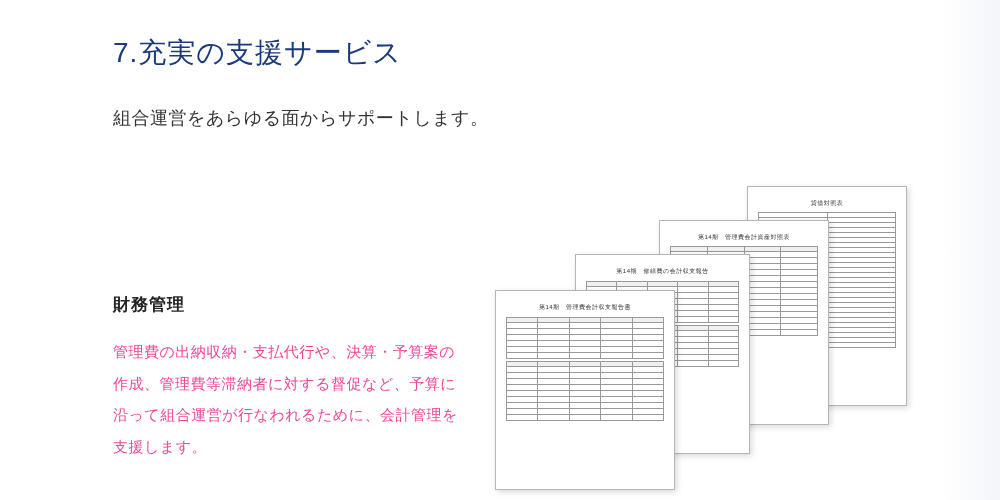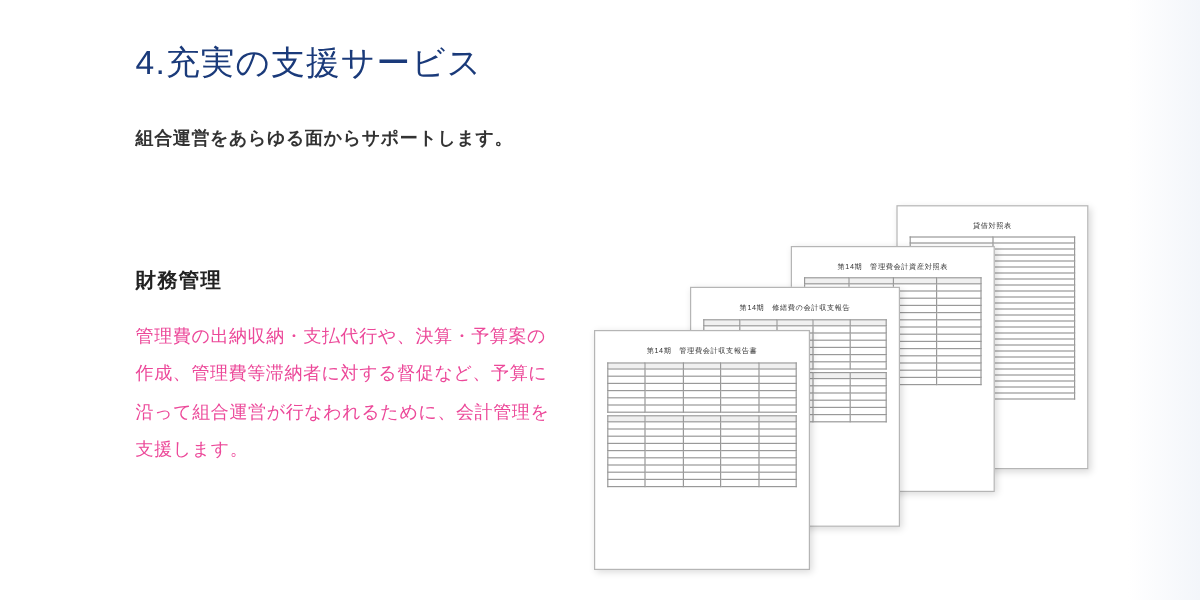"4.充実の支援サービス" h2.section-title { text: 4 -> 7 }
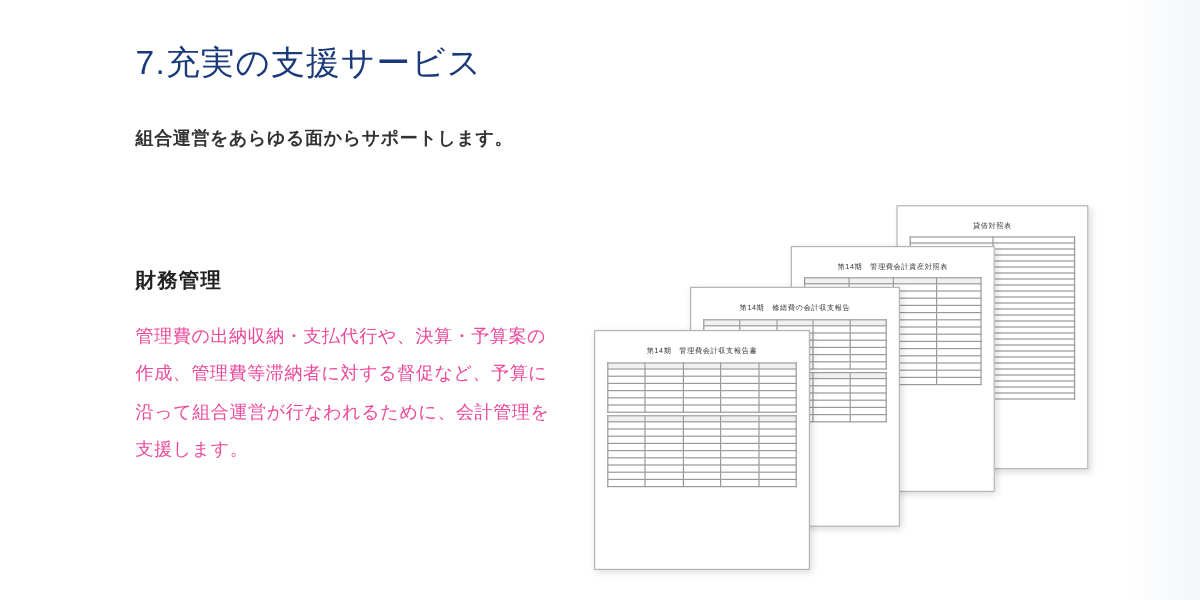"組合運営をあらゆる面からサポートします。" .section-lead { font-size: 15px -> 18px; font-weight: bold -> none; margin-bottom: 40px -> 50px }
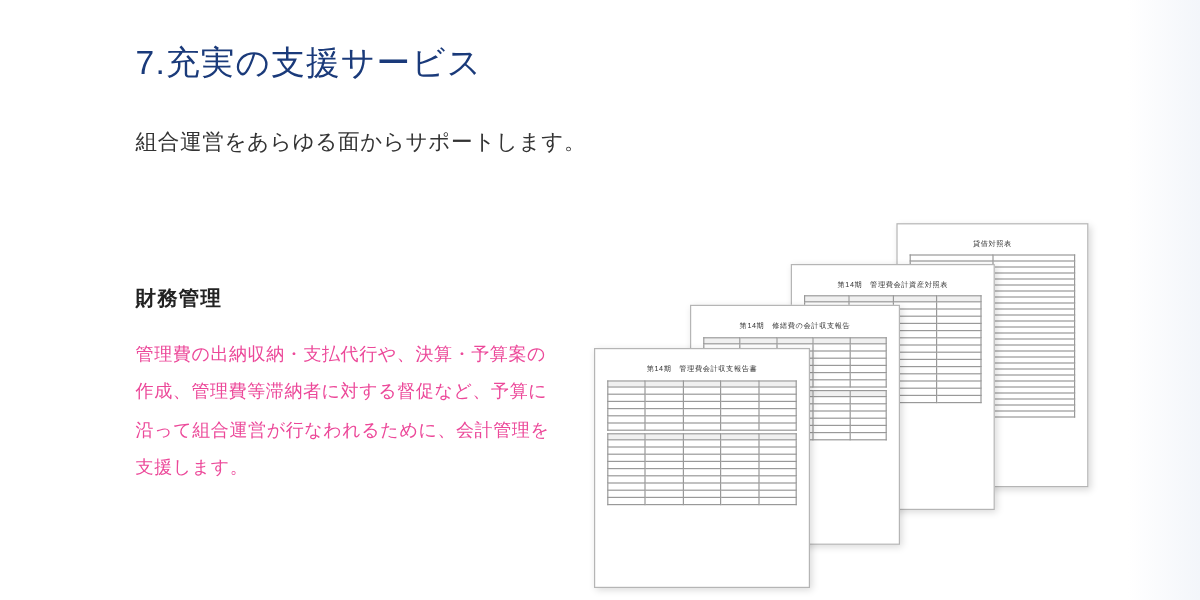"財務管理" .content-row { align-items: center -> flex-end }
